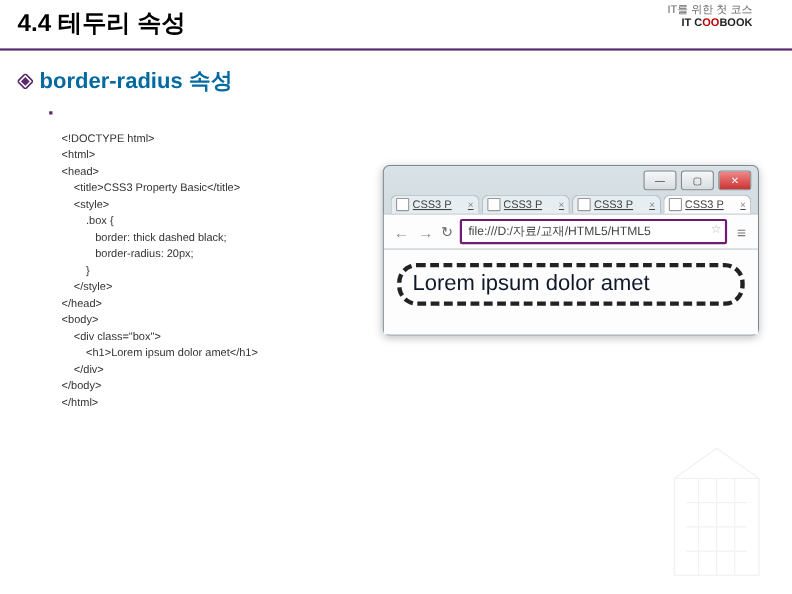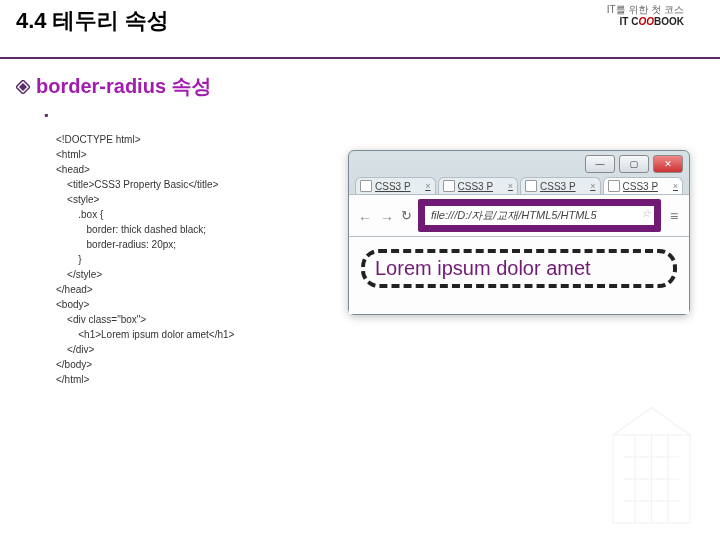"4.4 테두리 속성" .slide-heading { padding: 6px 0 21px 16px -> 6px 0 8px 16px }
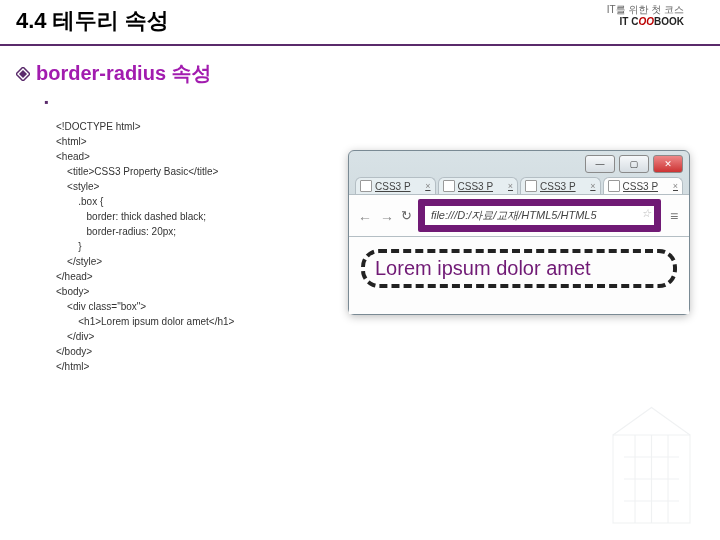"OO" .logo .brand .oo { font-style: italic -> none }
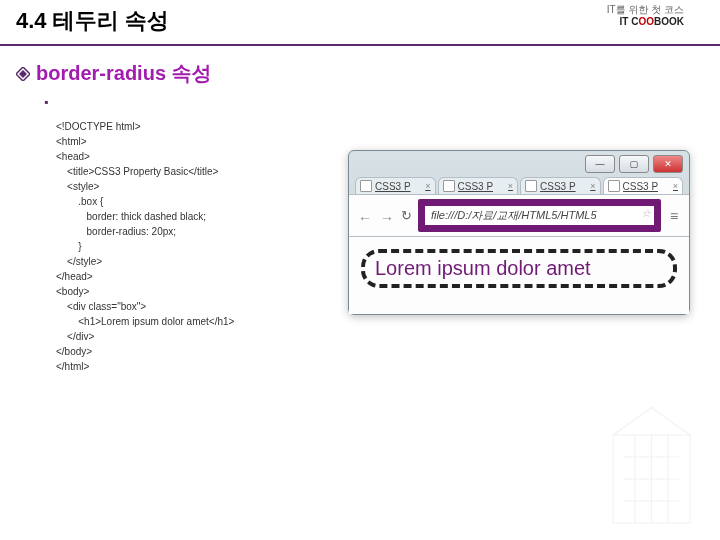"border-radius 속성" .bt-text { color: #a21caf -> #0369a1 }
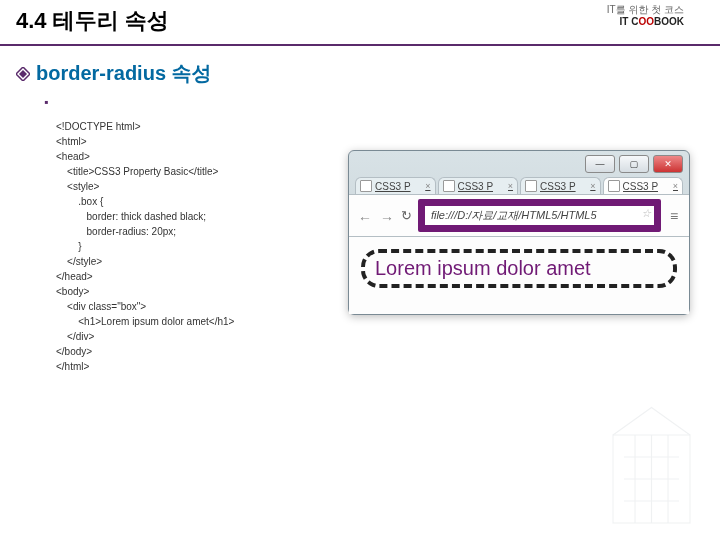"file:///D:/자료/교재/HTML5/HTML5" .url-bar { border: 7px solid #701a75 -> 2px solid #701a75; font-style: italic -> none }
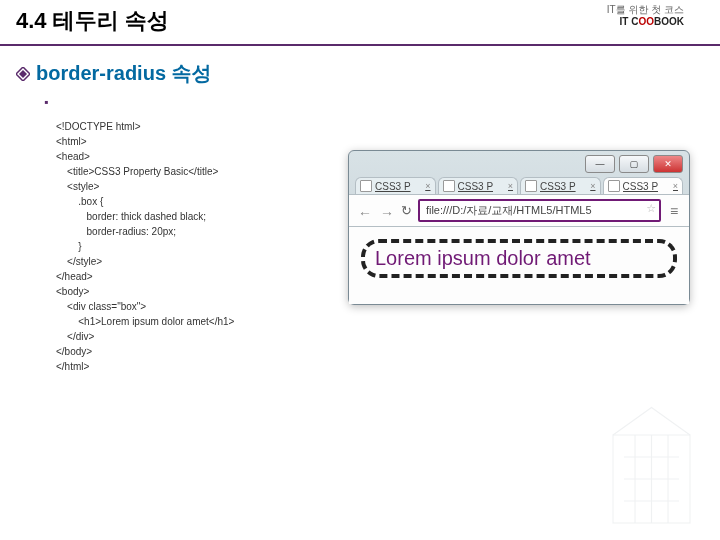"Lorem ipsum dolor amet" .dashed-box { color: #701a75 -> #0f172a }
